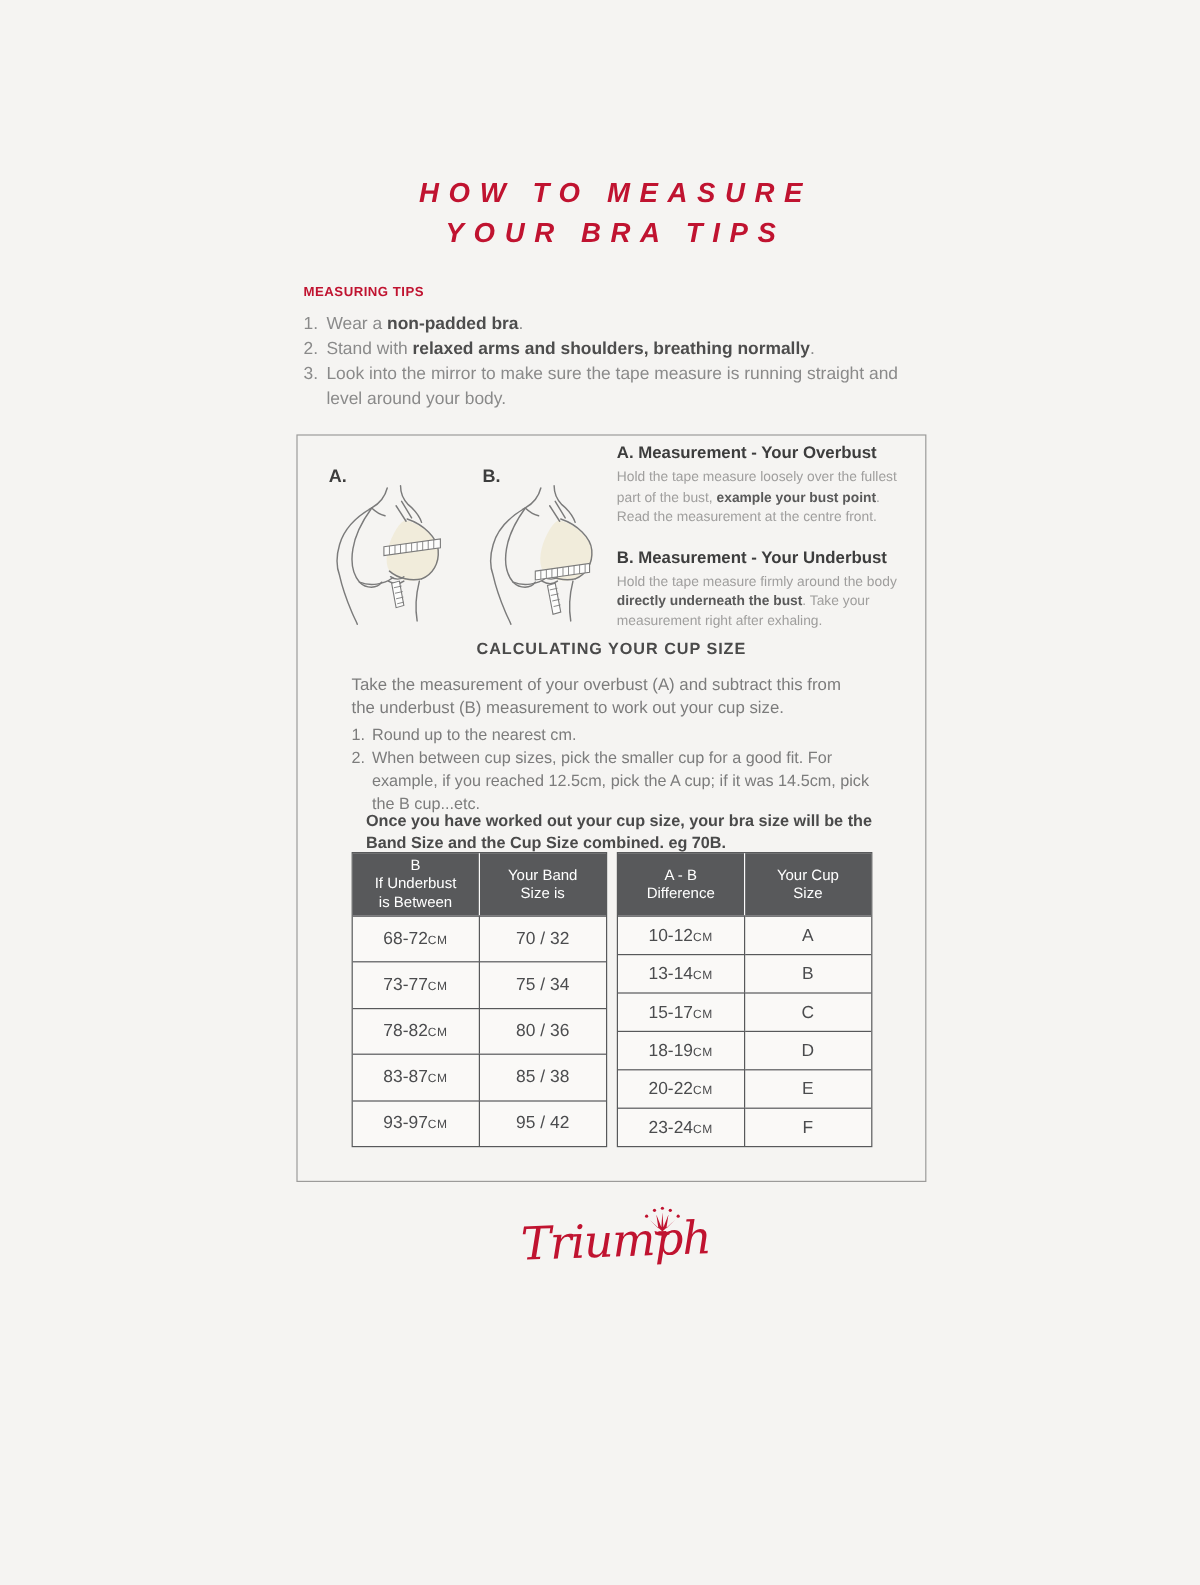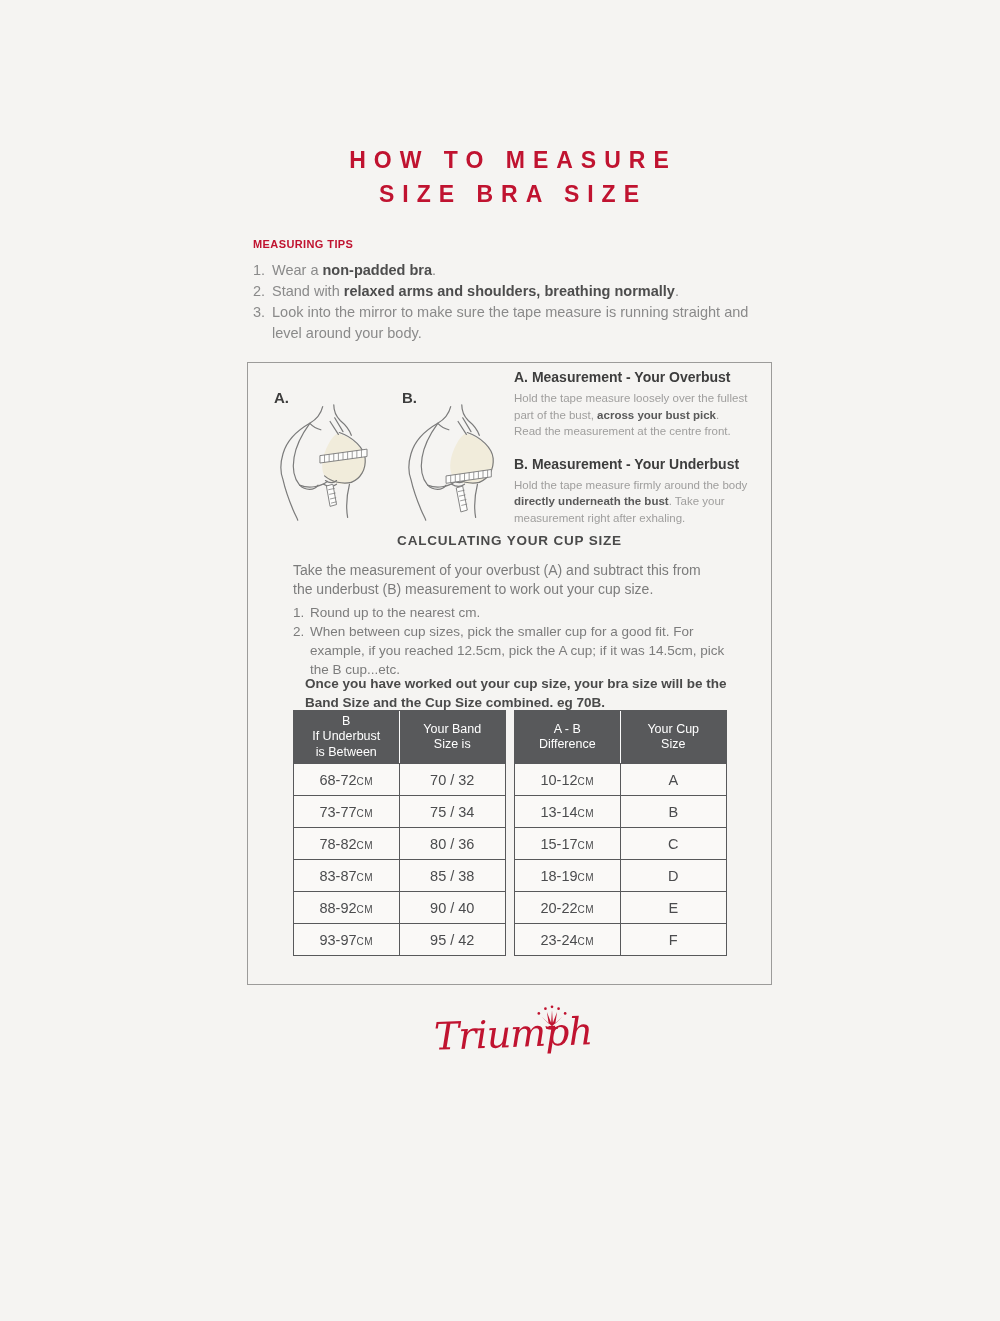"HOW TO MEASURE" .title { font-style: none -> italic }
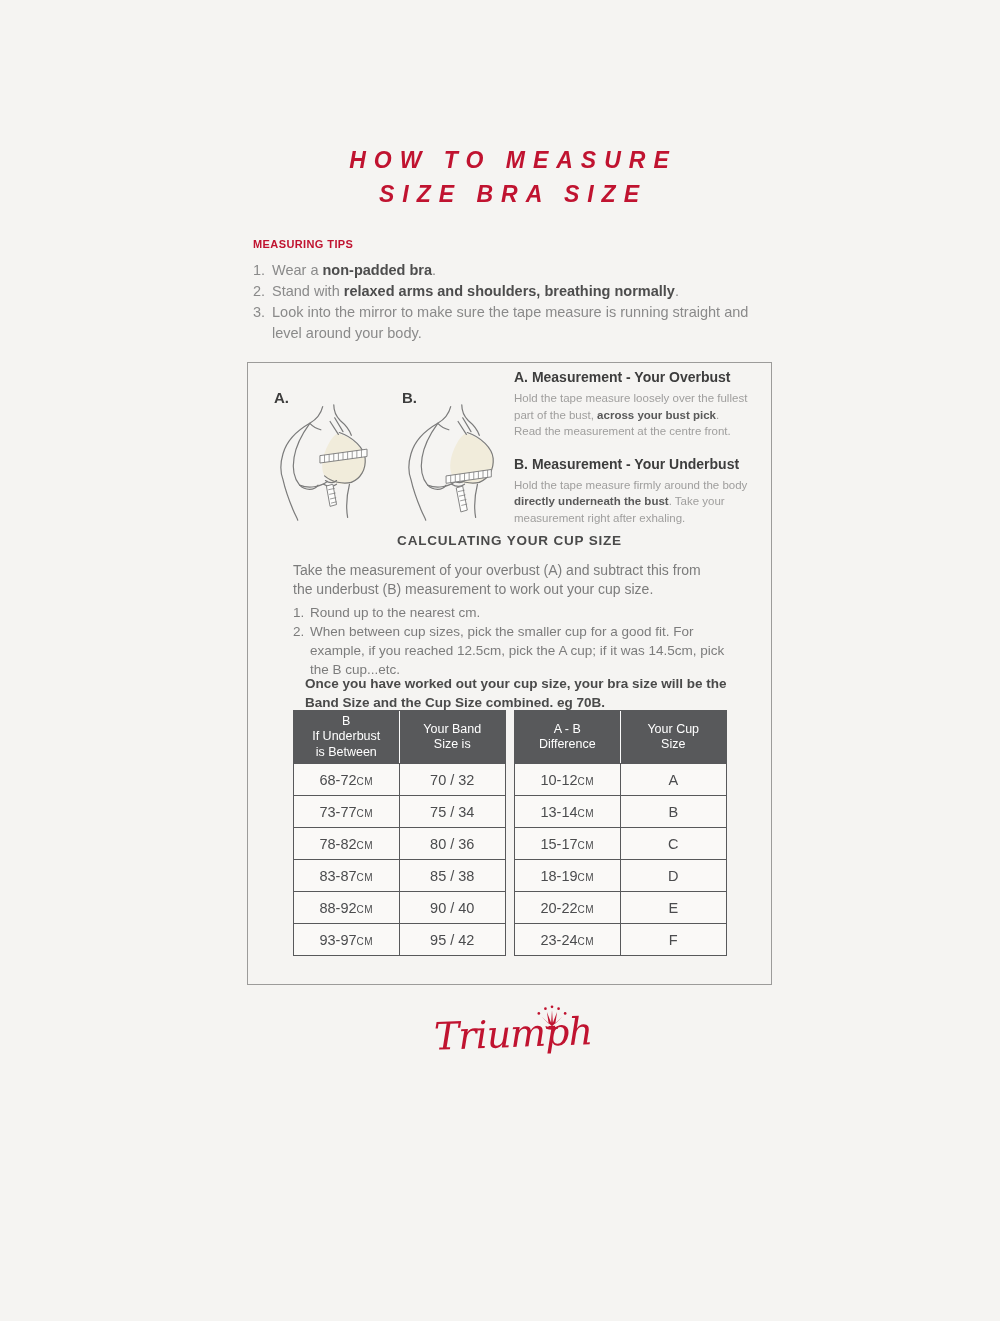"SIZE BRA SIZE" div.title-line { text: SIZE BRA SIZE -> YOUR BRA TIPS }
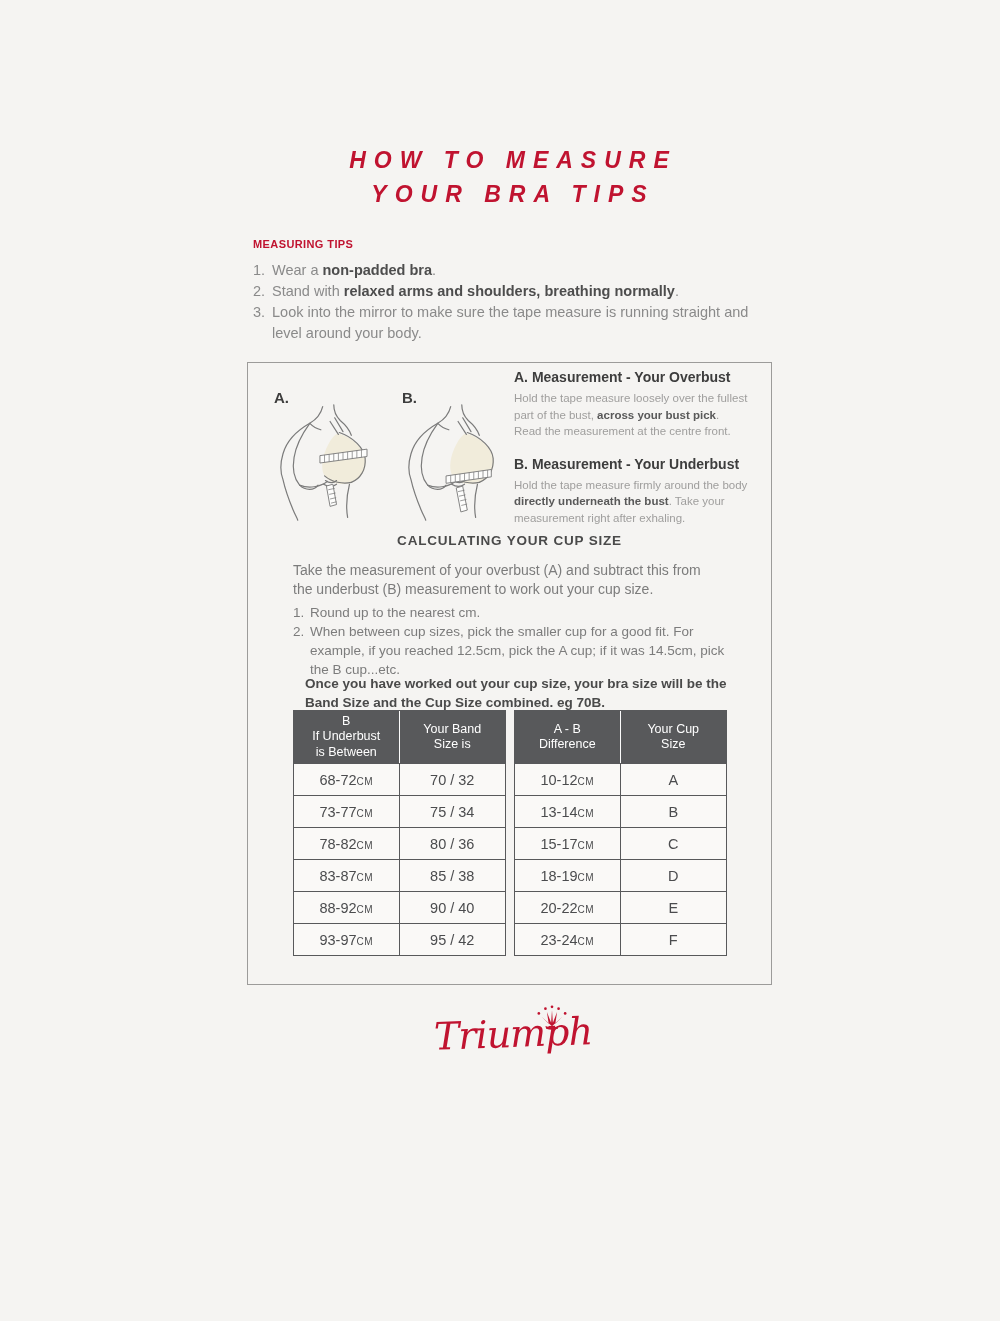"across your bust pick" strong { text: across your bust pick -> example your bust point }
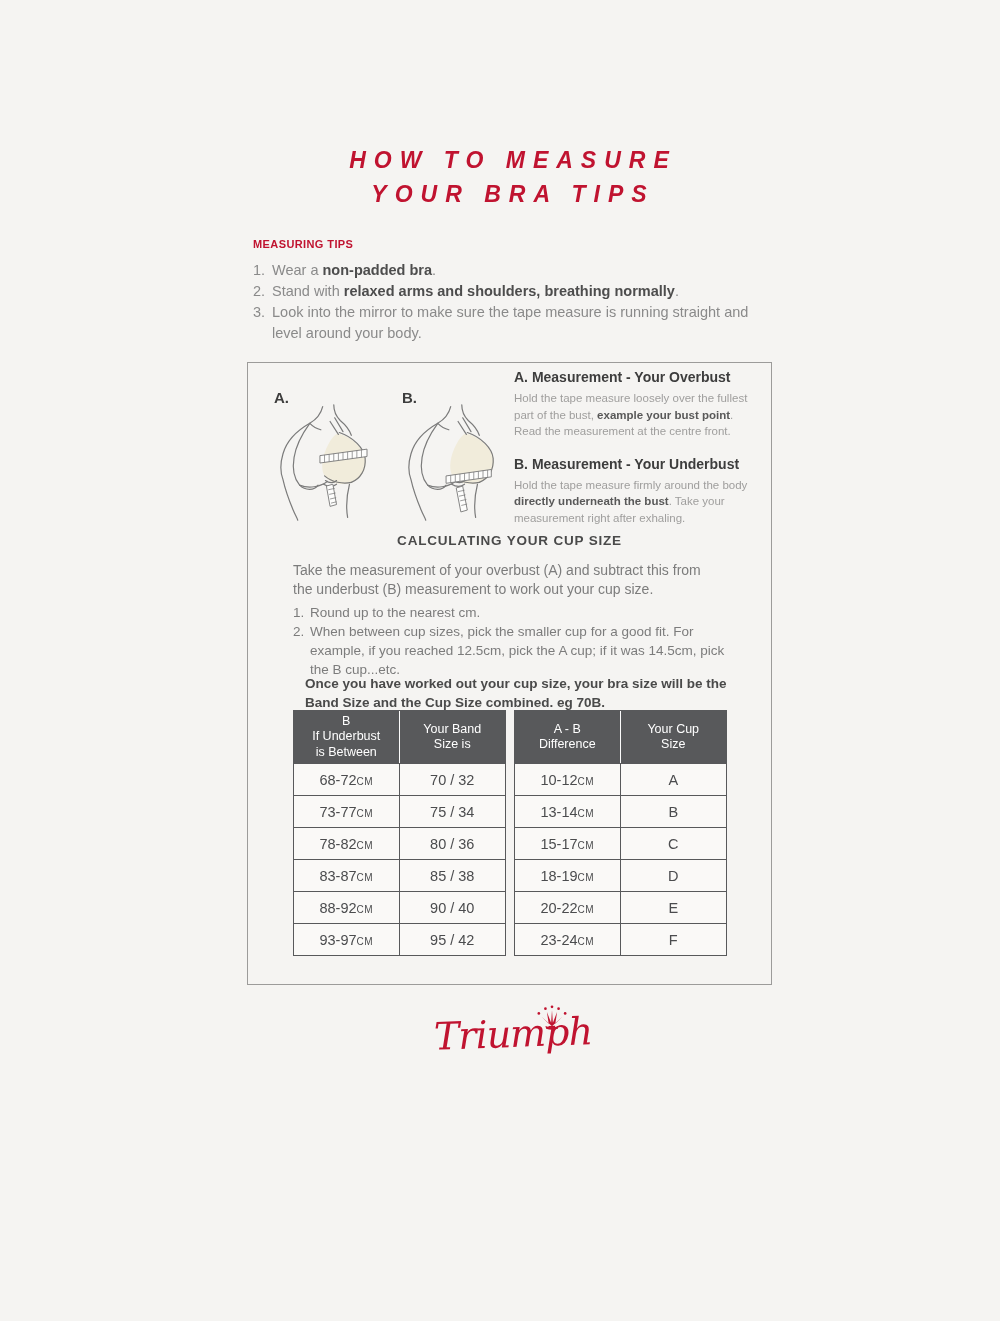"88-92CM" tr { html: <tr> <td><span>88-92</span><span>cm</span></td> <td>90 / 40</td> </tr> -> none }
